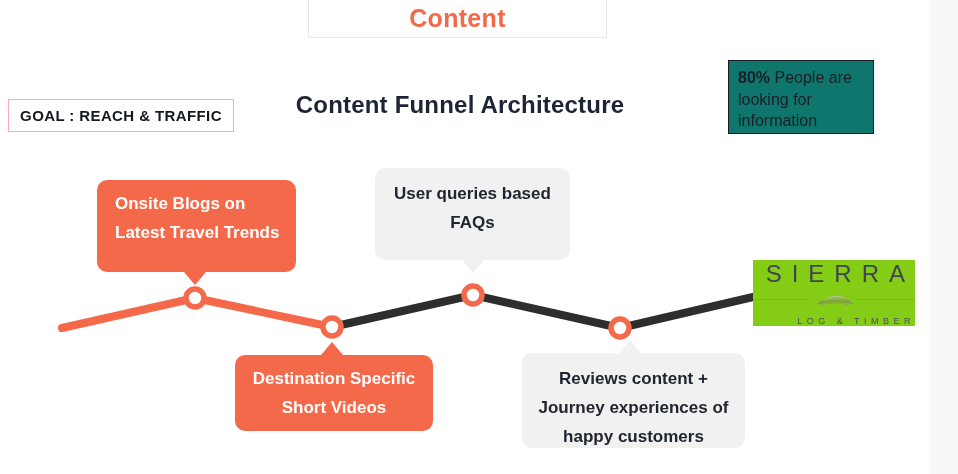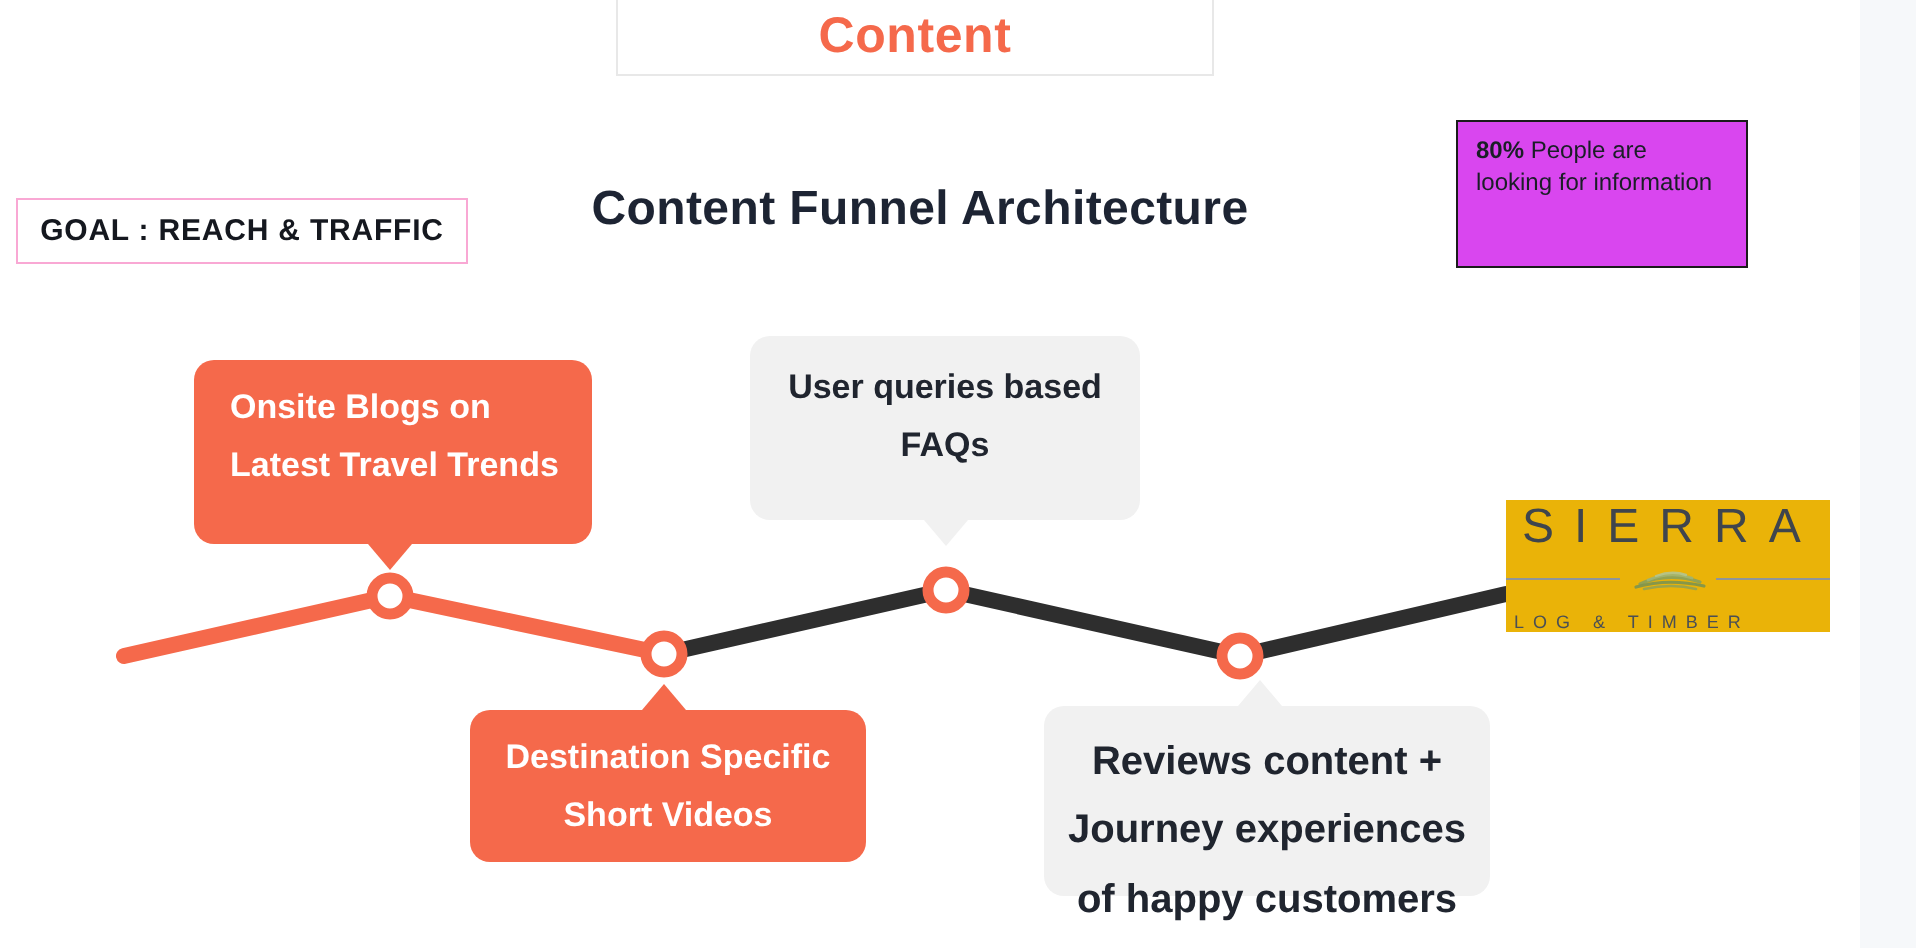"80% People are looking for" .stat-box { background: #d946ef -> #0f766e; font-size: 12px -> 16px }
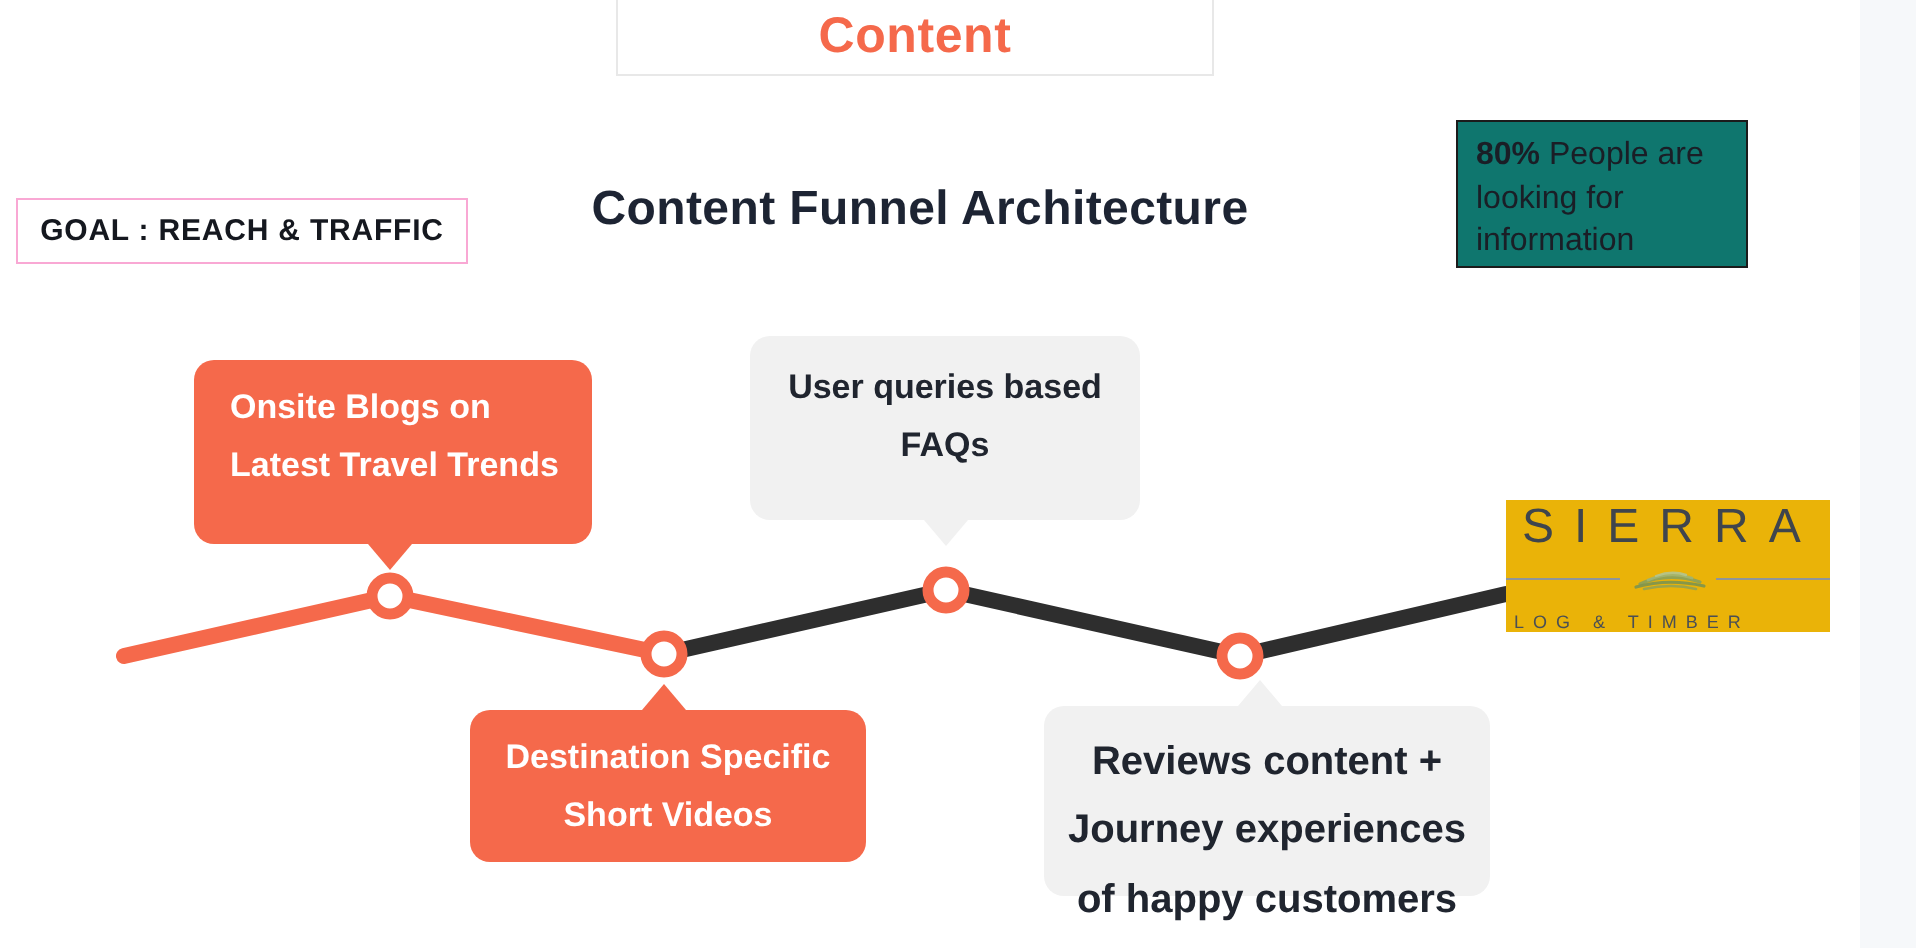"SIERRA" .logo { background: #eab308 -> #84cc16; text-align: left -> right; top: 250px -> 260px }
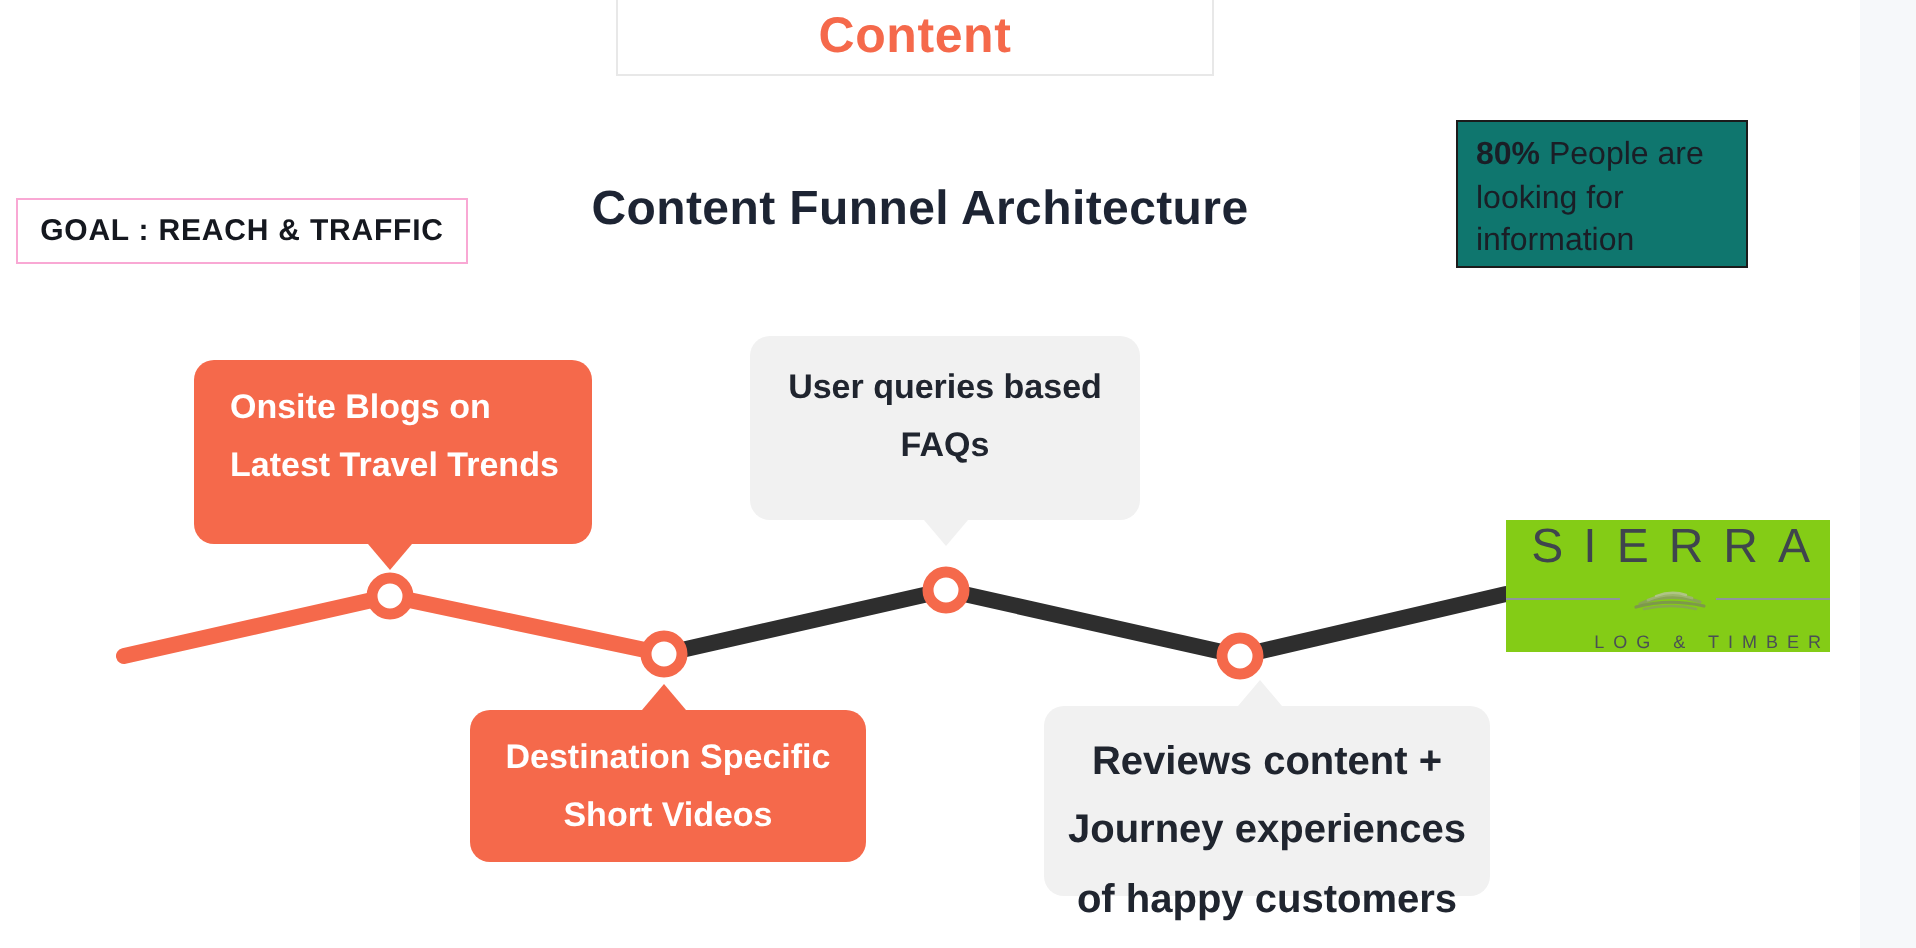"Reviews content + Journey experiences" .callout-reviews { font-size: 20px -> 17px }
